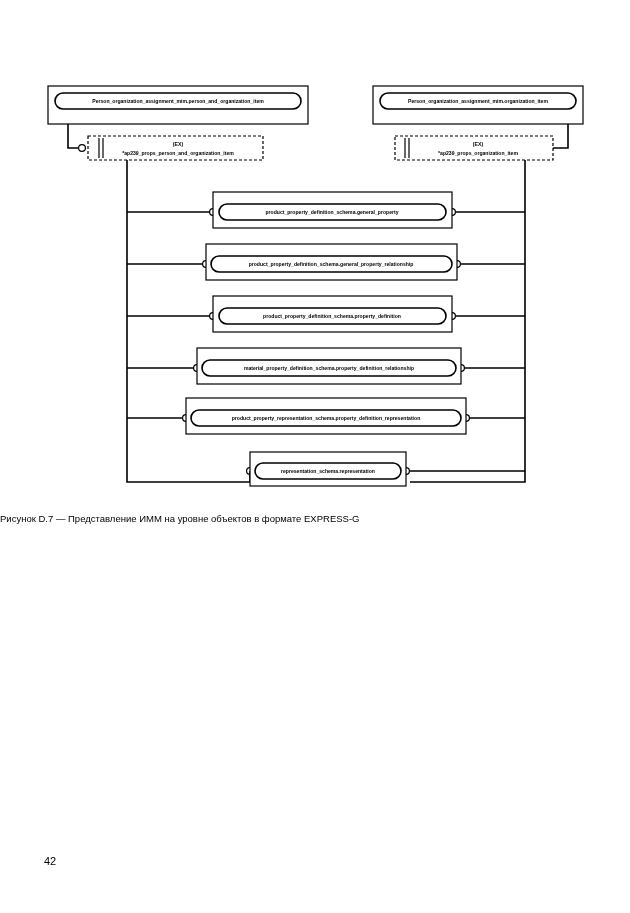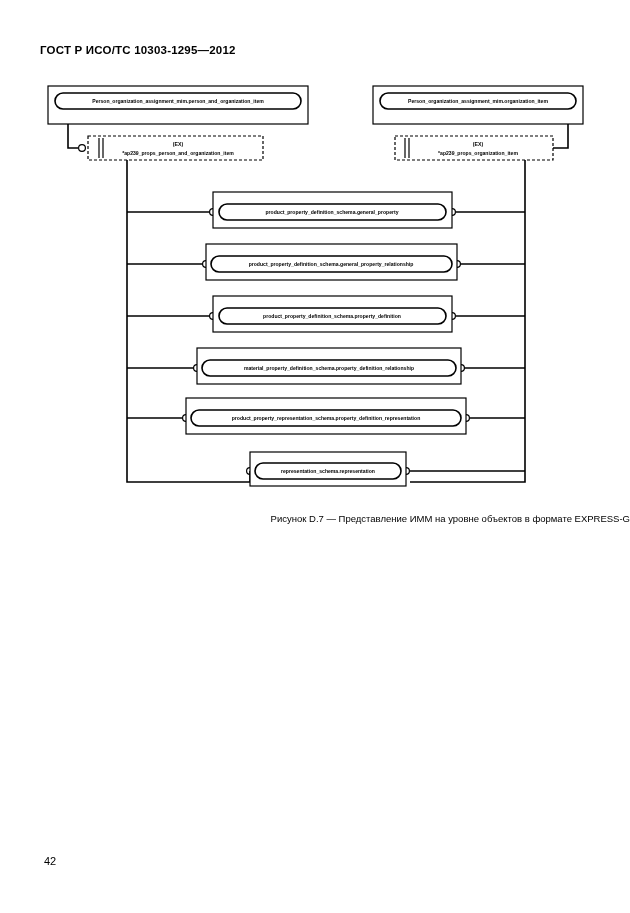"ГОСТ Р ИСО/ТС 10303-1295—2012" div.doc-header { html: <div>ГОСТ Р ИСО/ТС 10303-1295—2012</div> -> none }
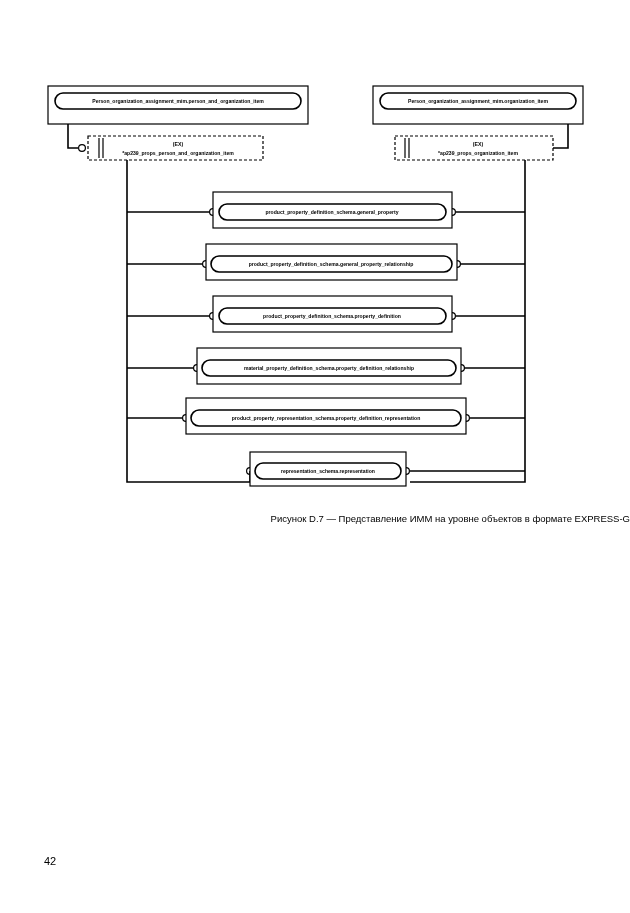"Рисунок D.7 — Представление ИММ" .caption { text-align: right -> left }
